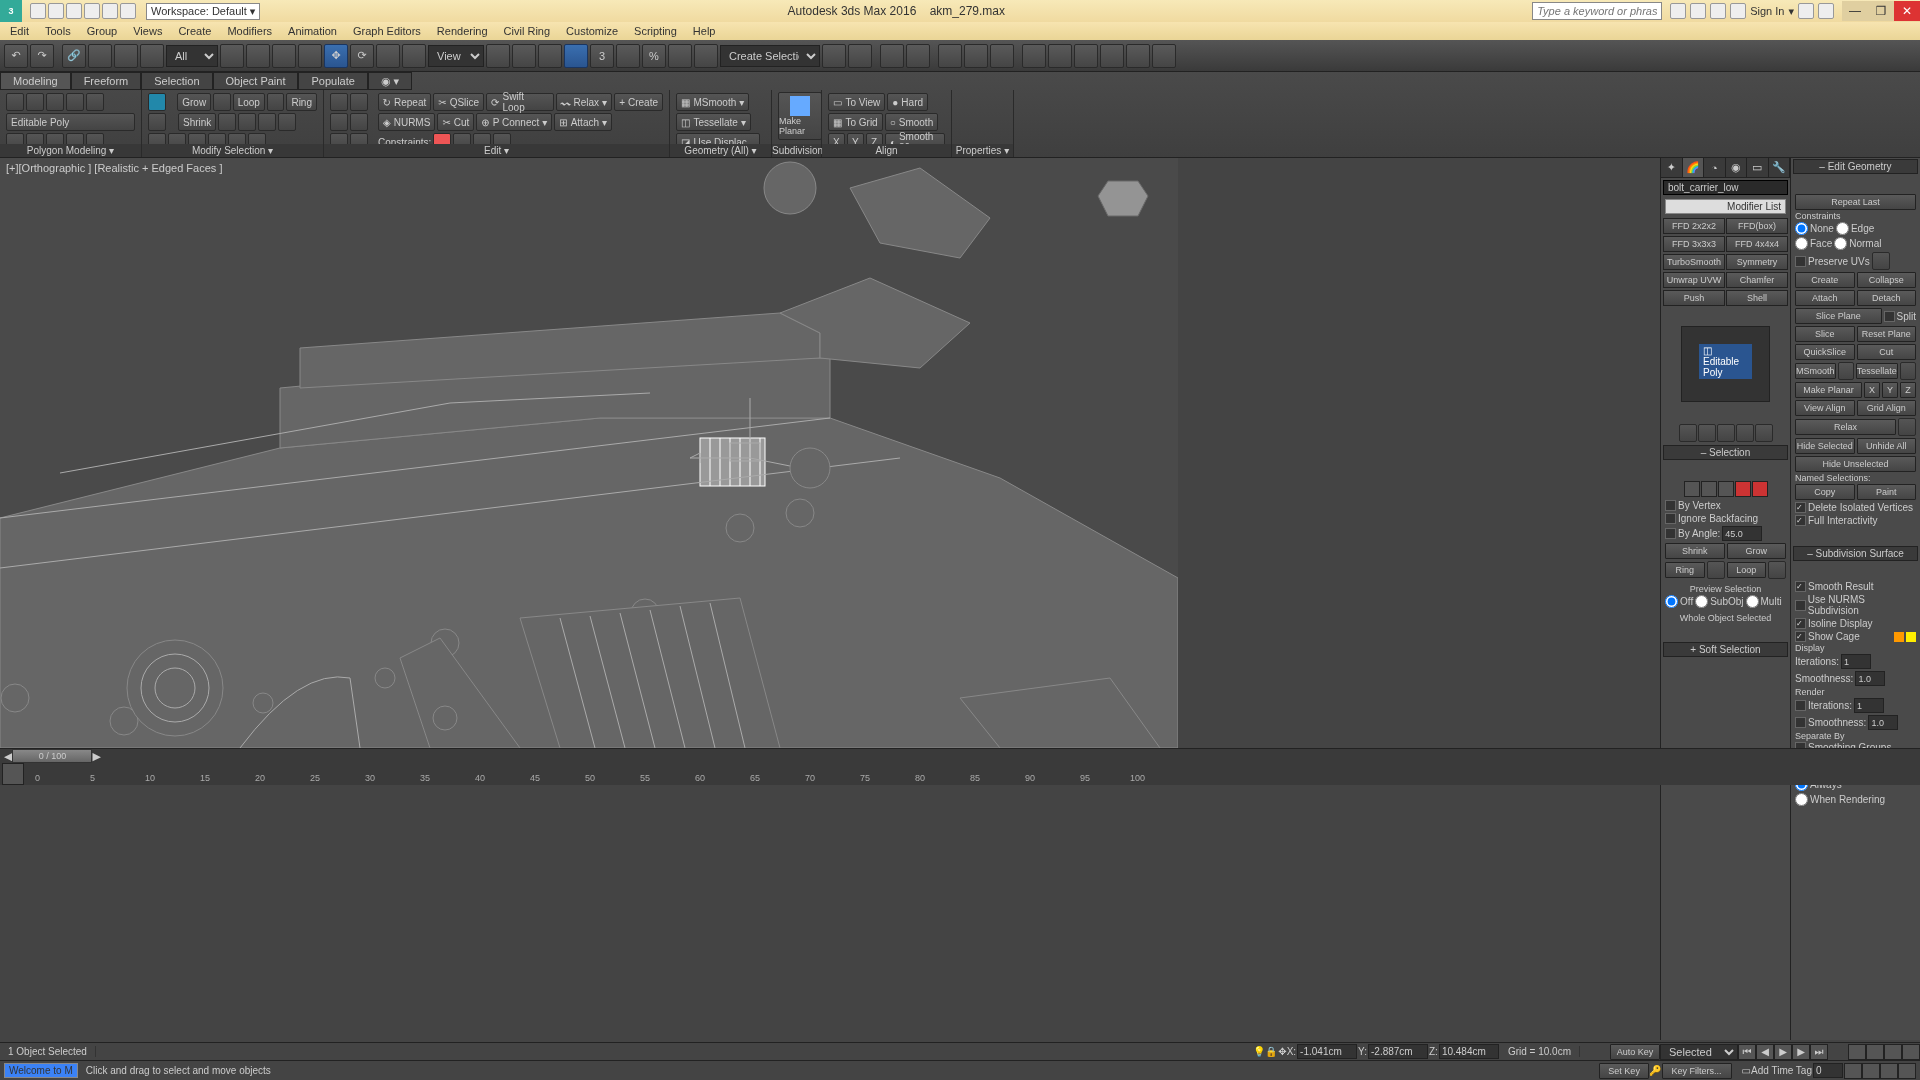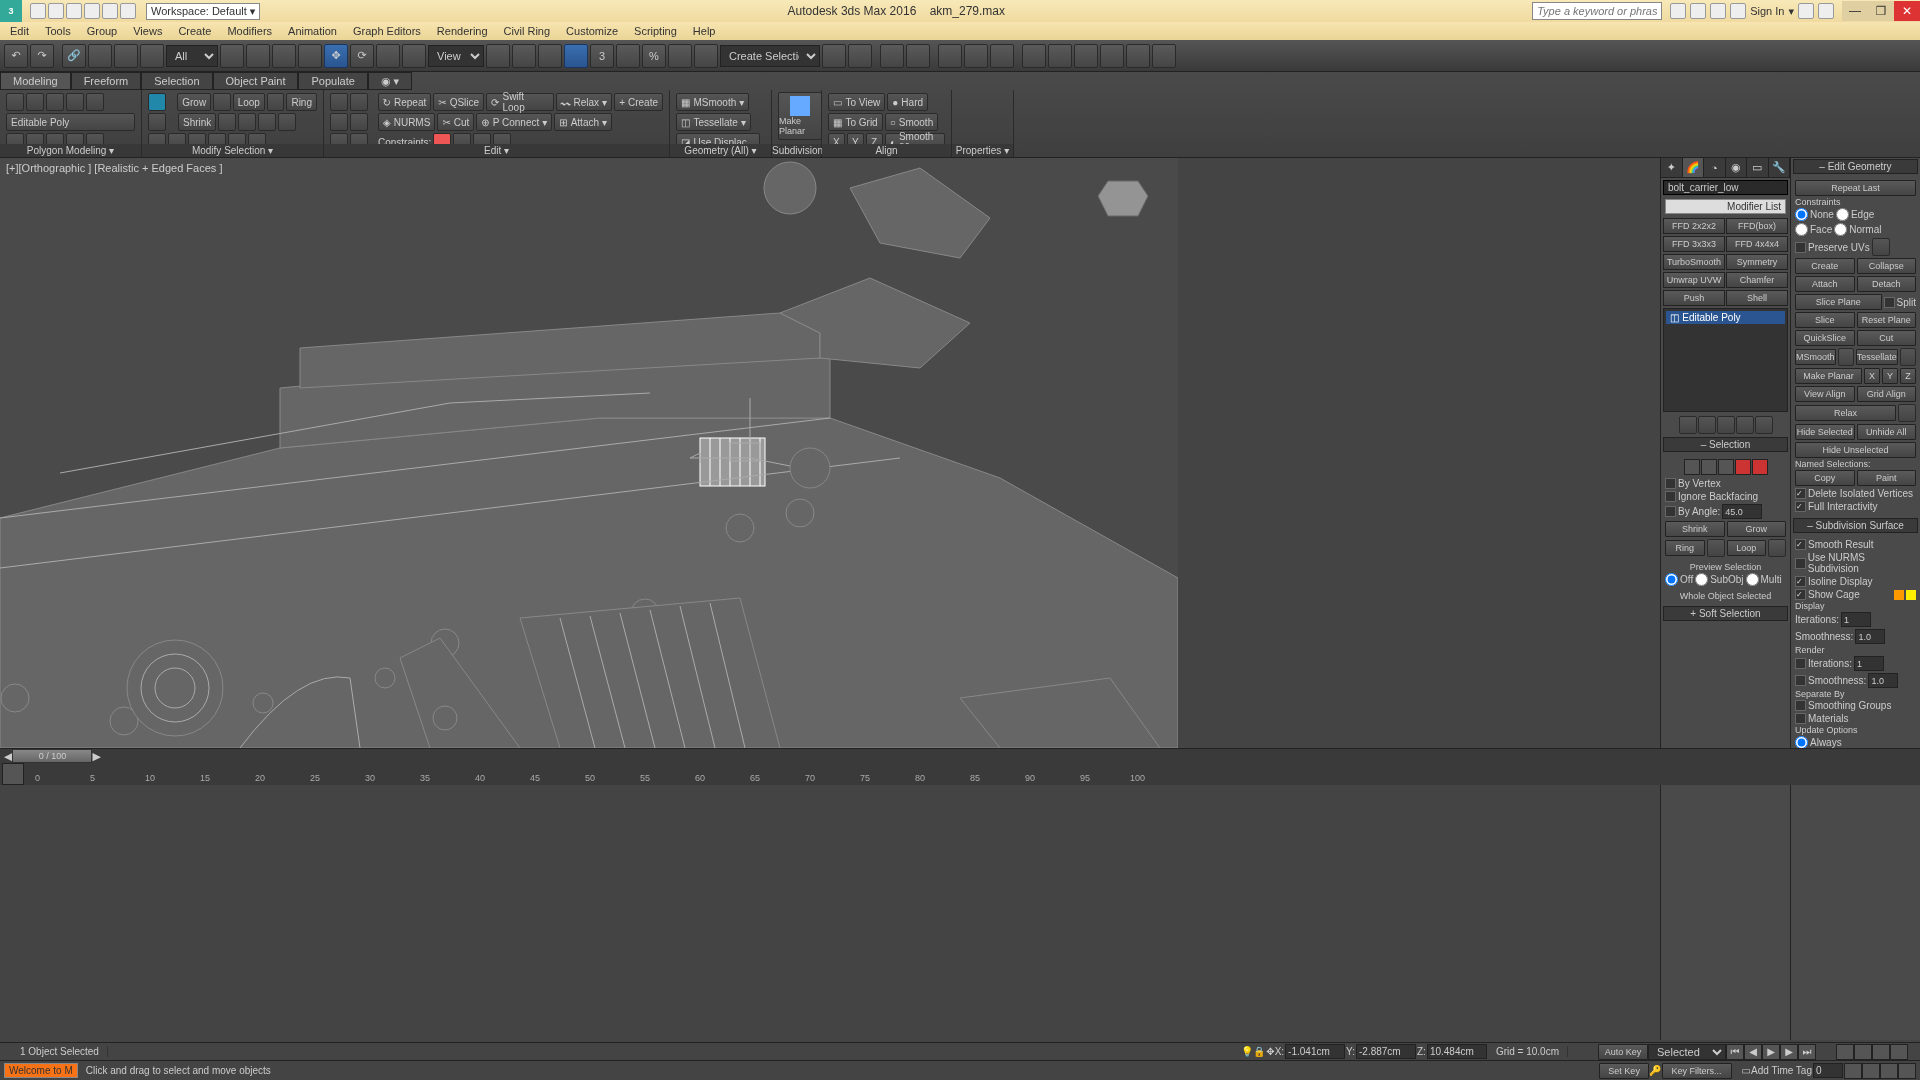"Repeat Last" .rollout-body { padding: 4px 4px -> 18px 4px }
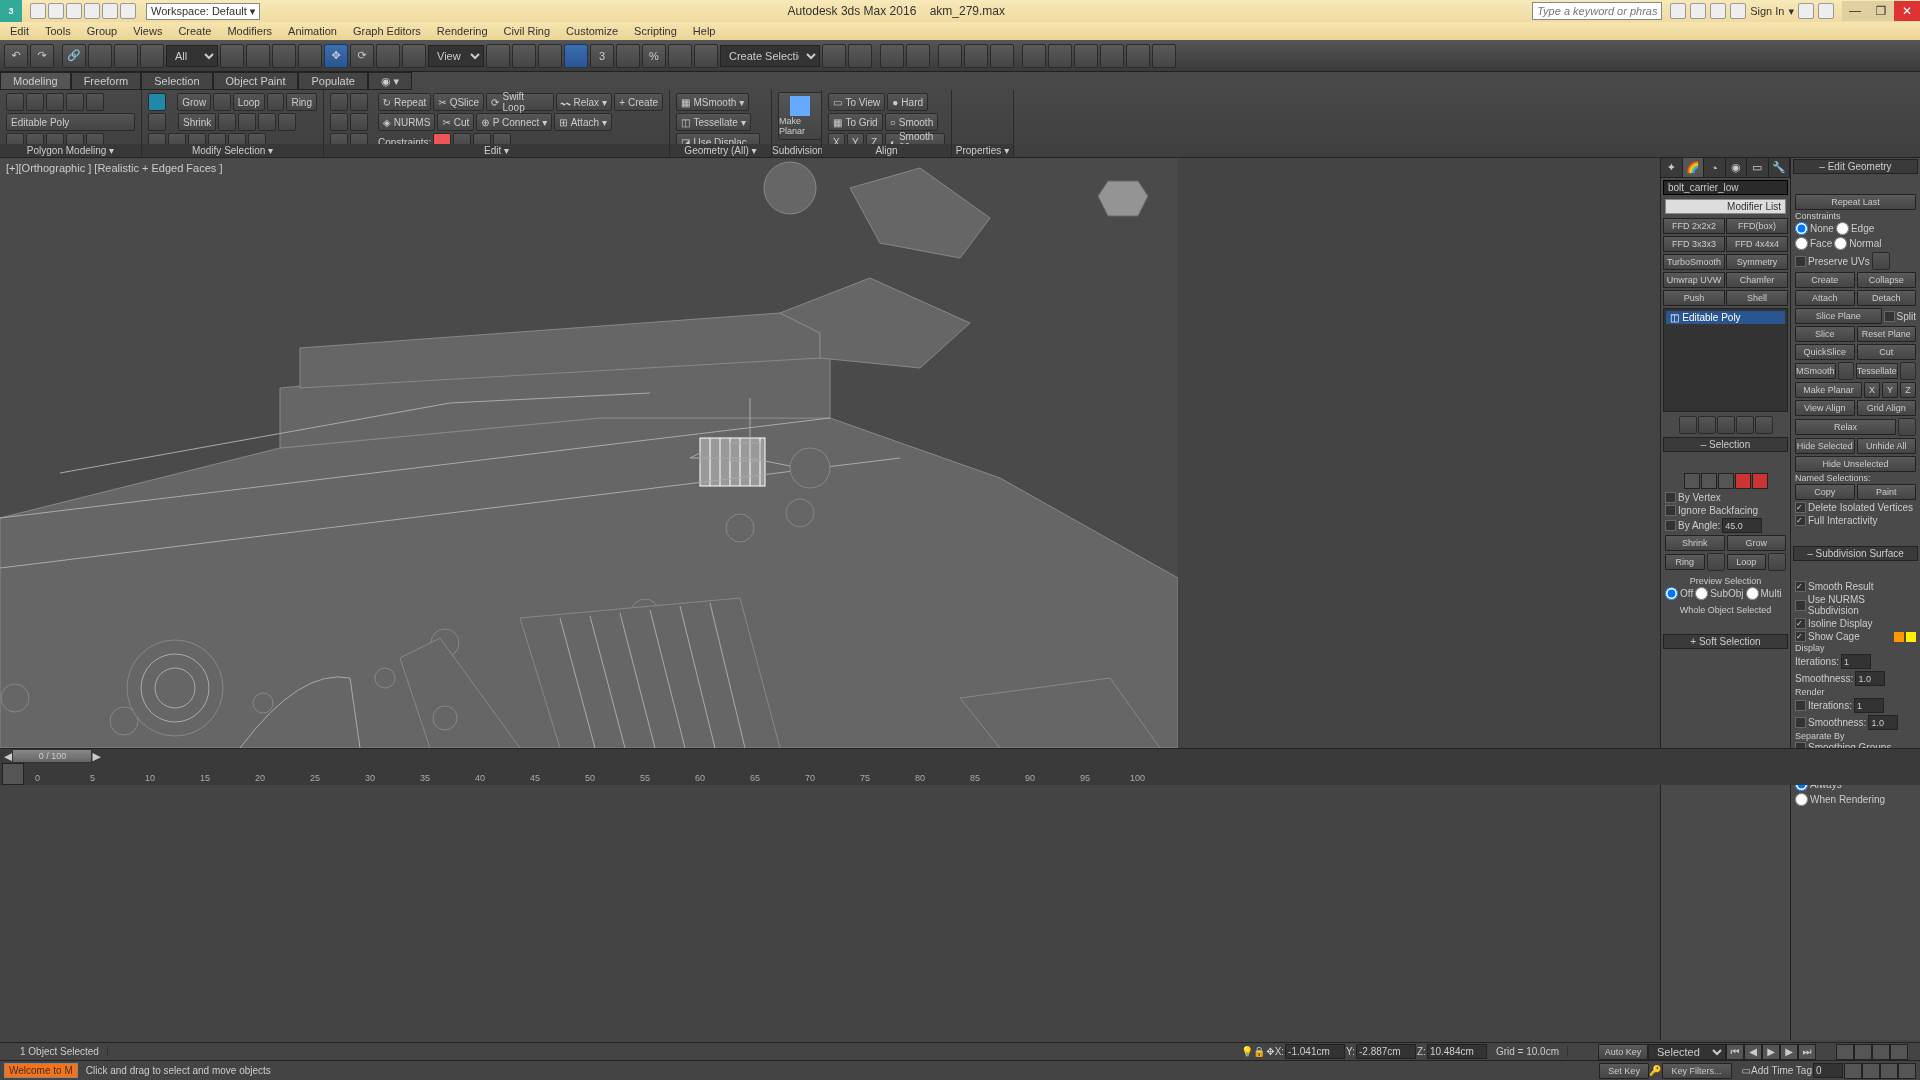"◫ Editable Poly" .mod-stack { height: 104px -> 76px; margin: 2px -> 20px; padding: 2px -> 17px }
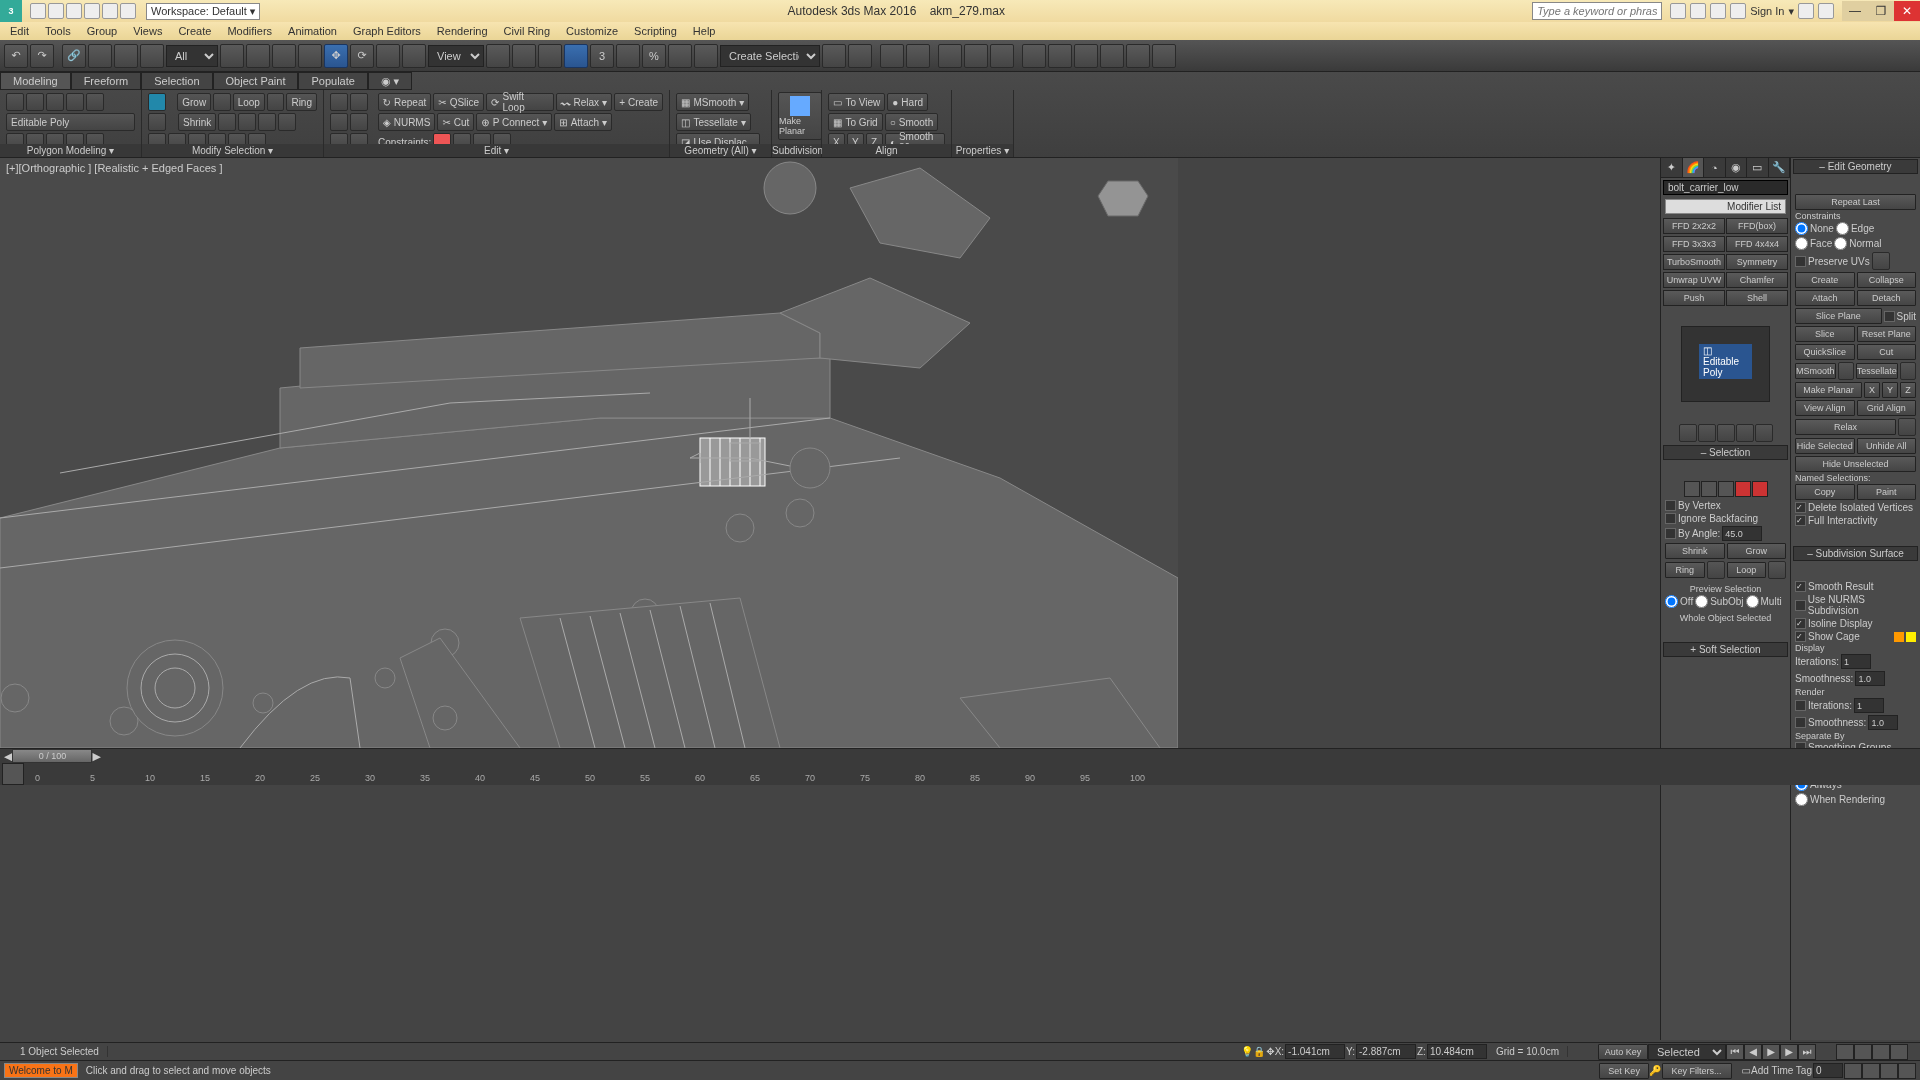"1 Object Selected" .status-bar { padding: 0 12px -> 0 0 }
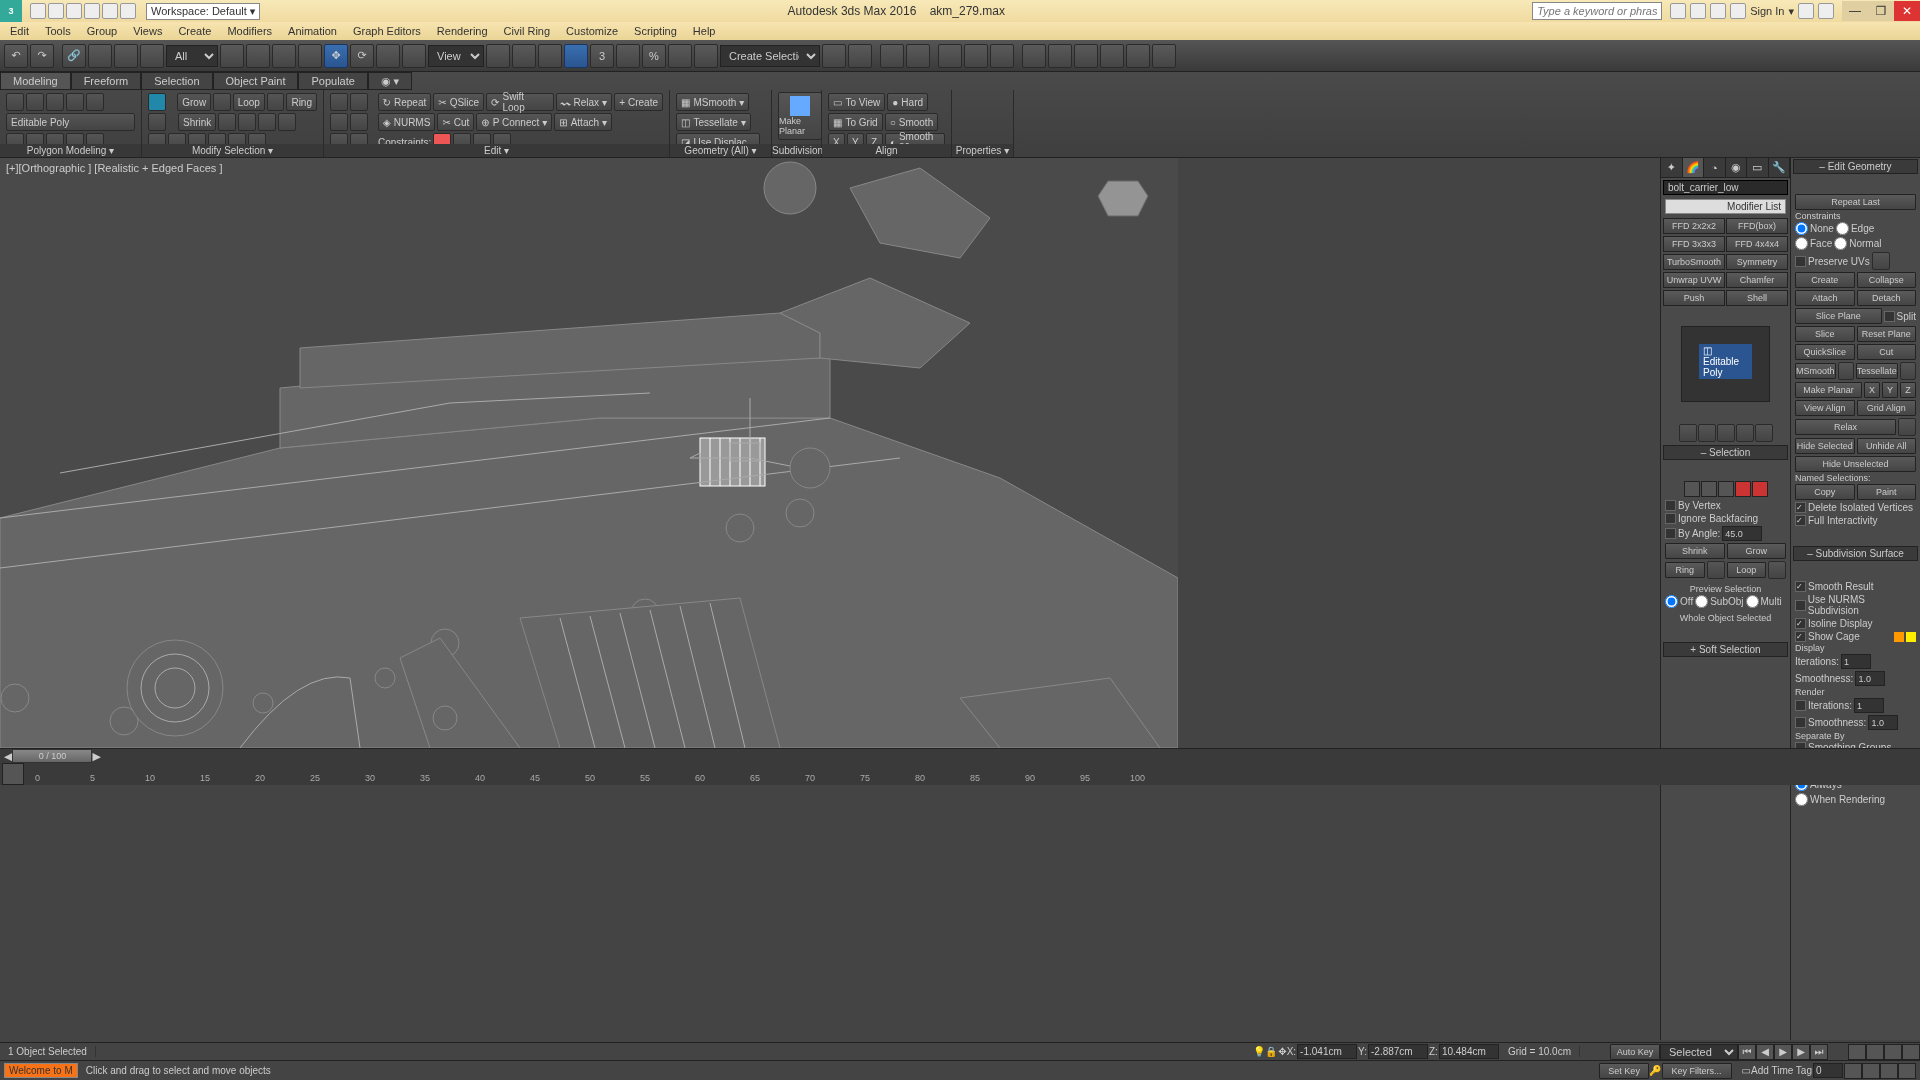"Welcome to M" .prompt-box { background: #f97316 -> #3b82f6 }
